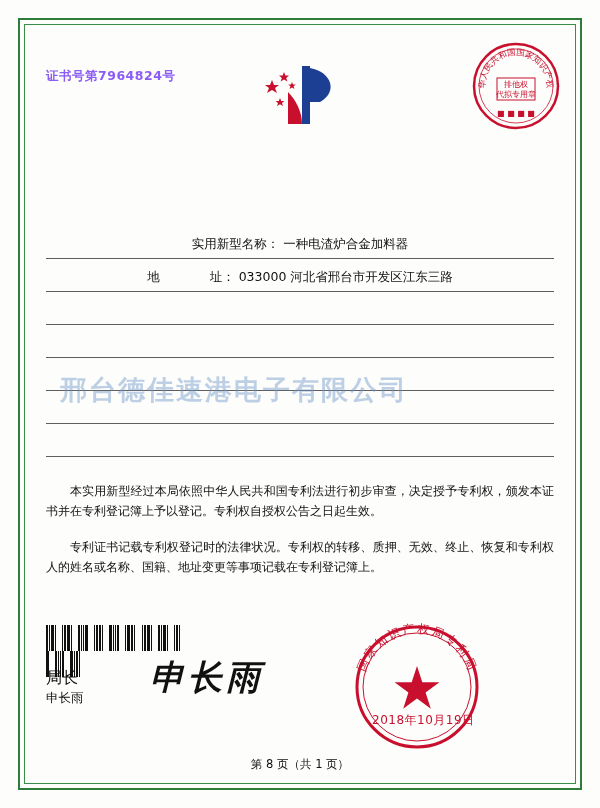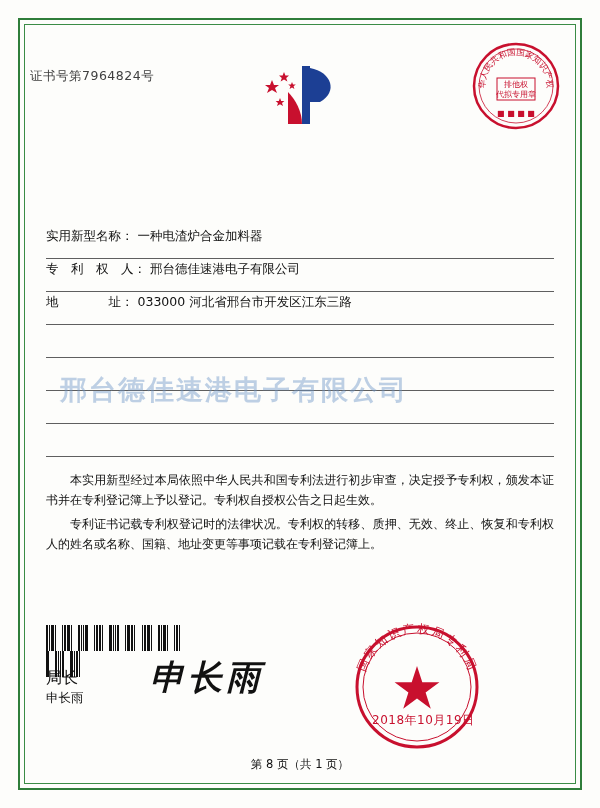"证书号第7964824号" .cert-no { color: #404040 -> #8b5cf6; font-weight: none -> bold; left: 30px -> 46px }
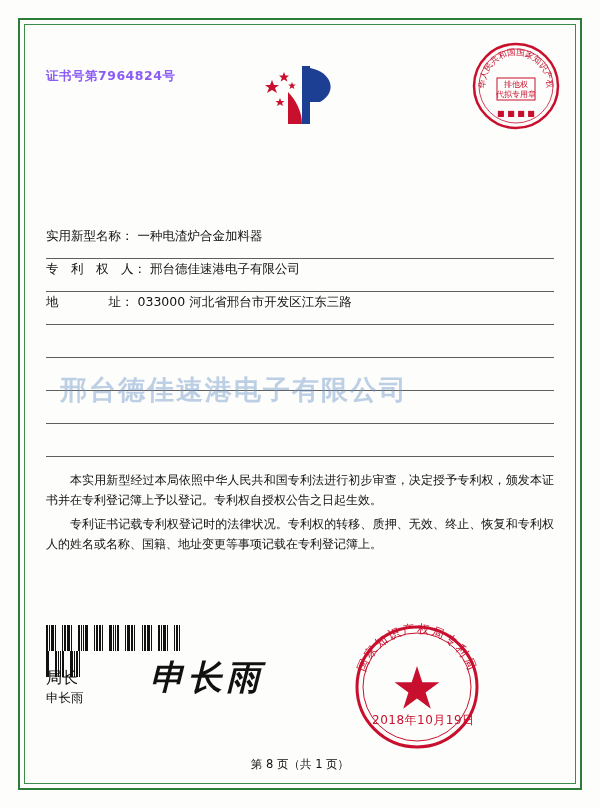"实用新型名称： 一种电渣炉合金加料器" .fields { text-align: none -> center; top: 228px -> 236px }
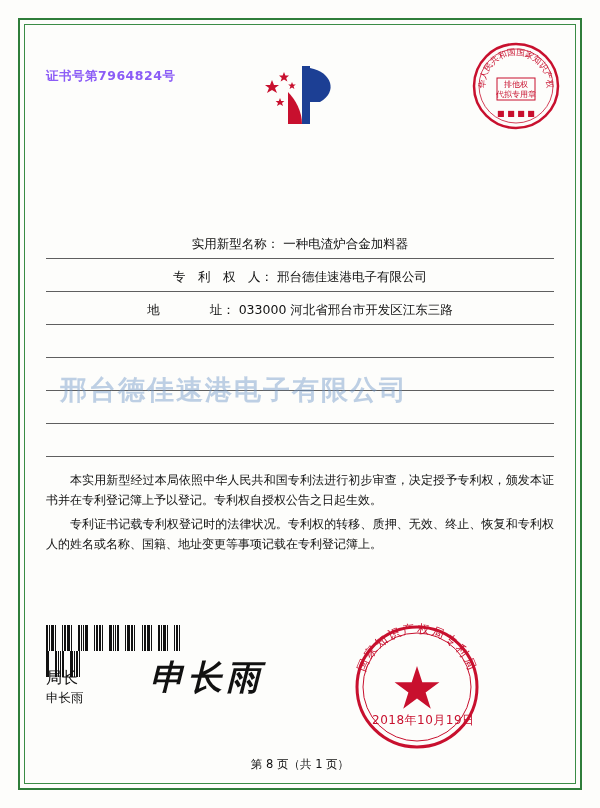"专 利 权 人： 邢台德佳速港电子有限公司" div.row { html: <div> <span>专 利 权 人：</span> <span>邢台德佳速港电子有限公司</span> </div> -> none }
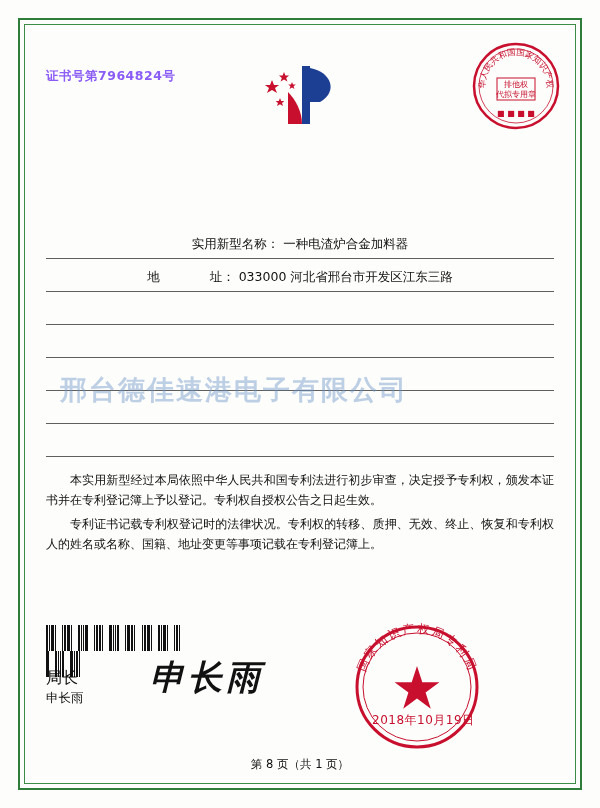"本实用新型经过本局依照中华人民共和国专利法进行初步审查，决定授予专利权，颁发本证" .body-text p { font-family: none -> Liberation Mono, monospace; margin: 4px 0 3px 0 -> 16px 0 3px 0 }
